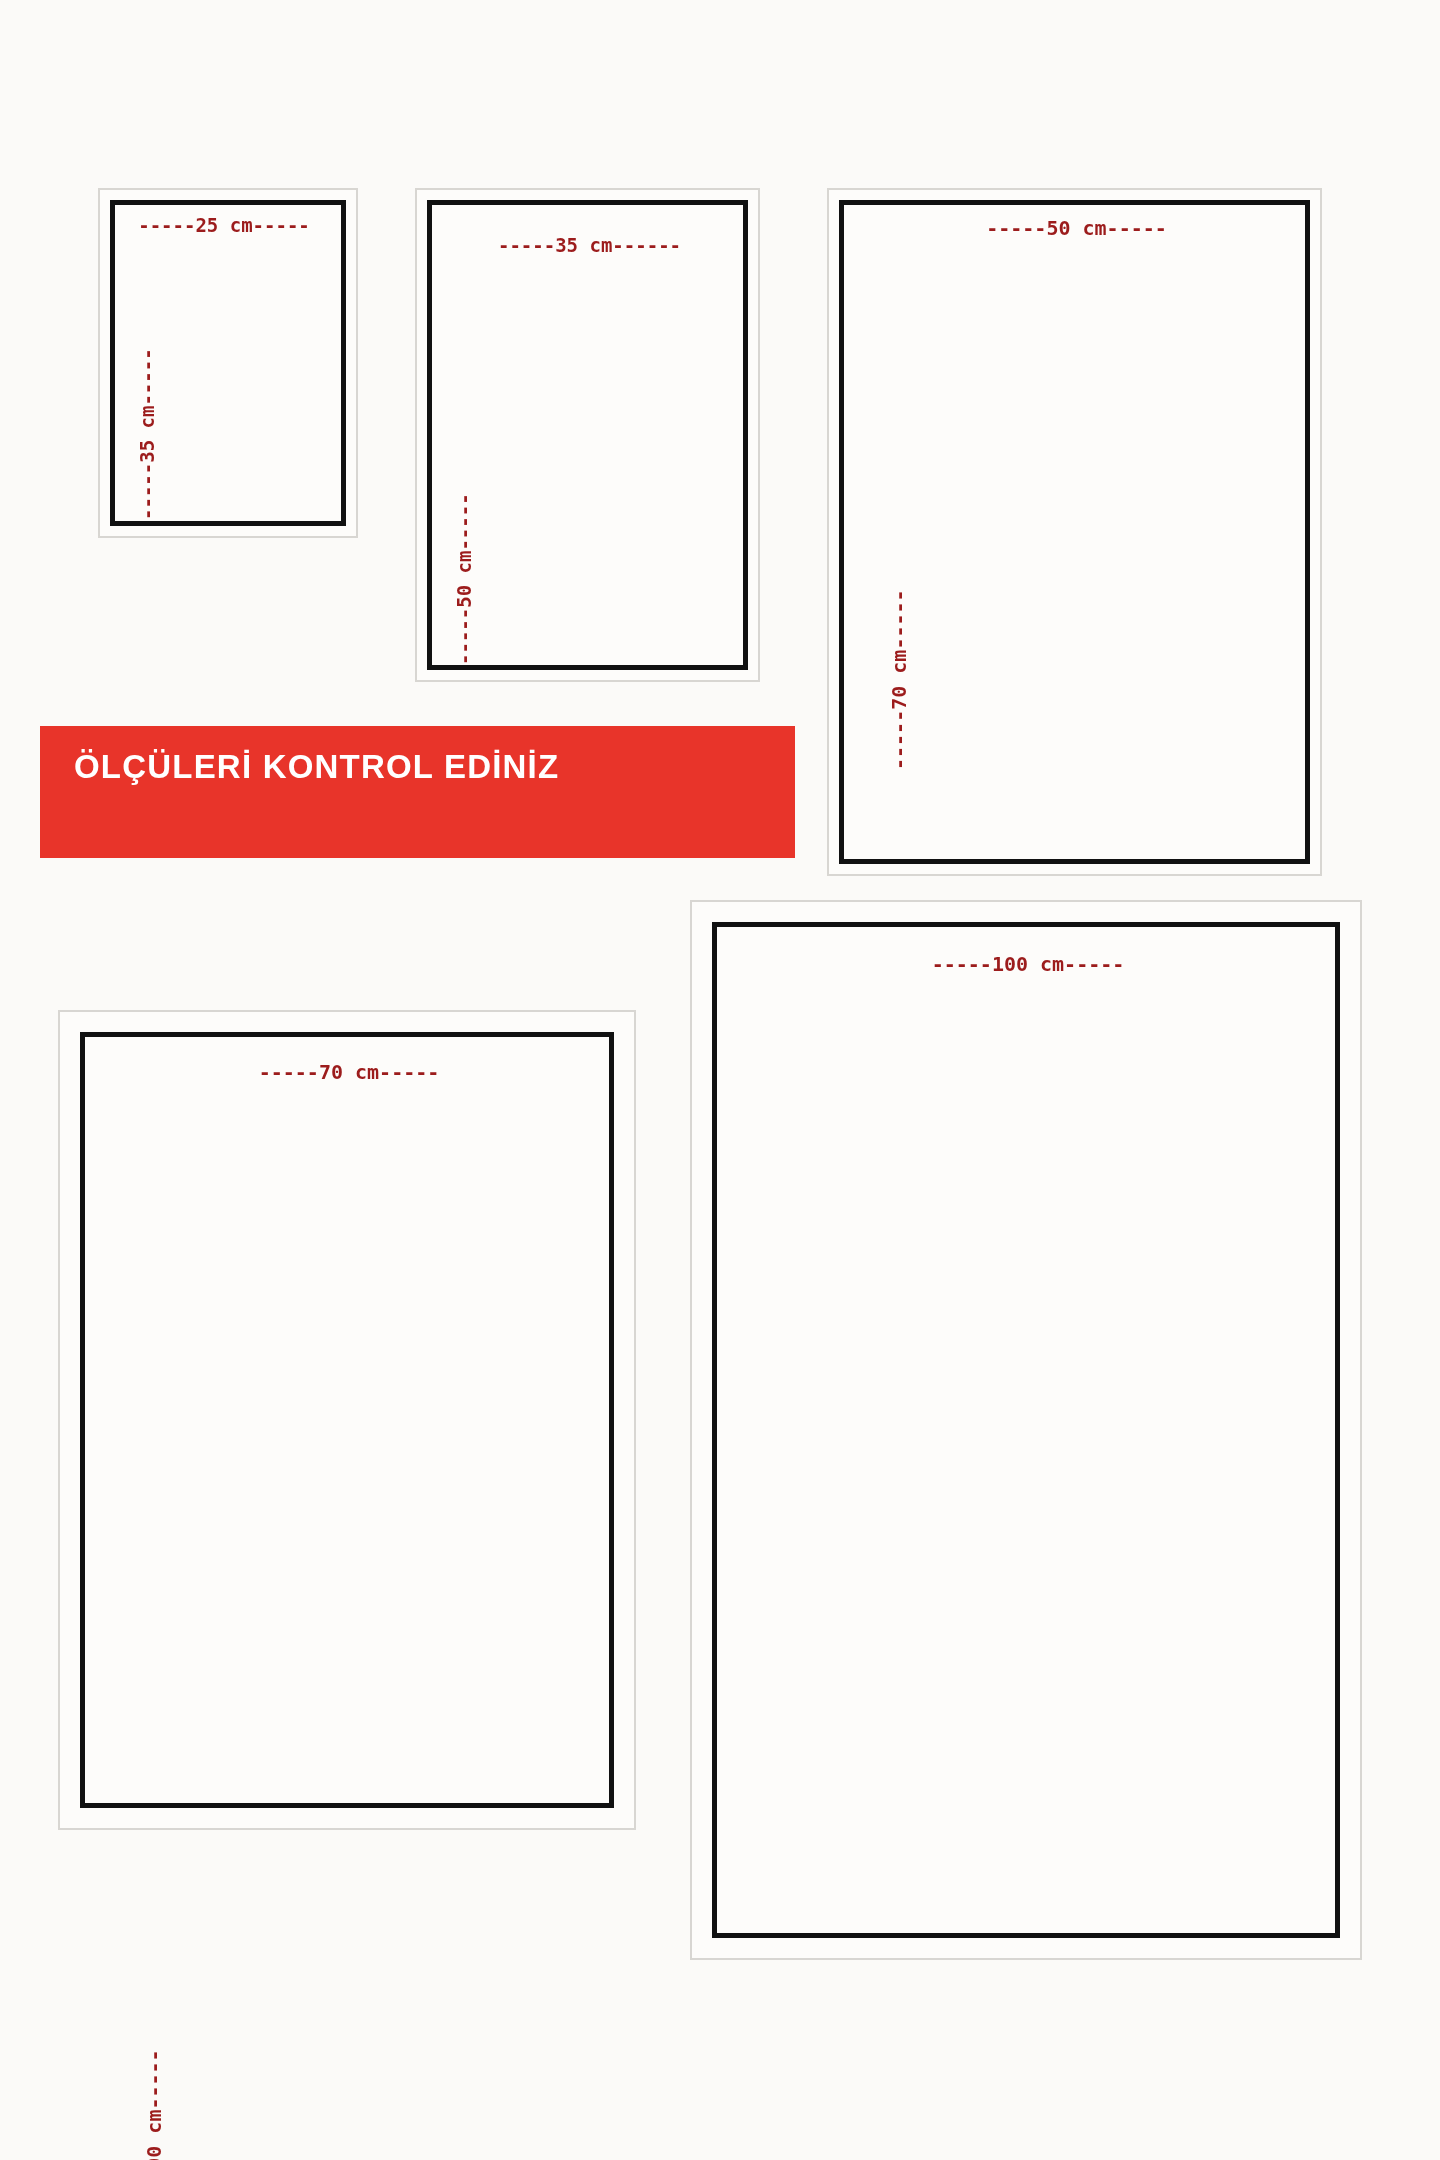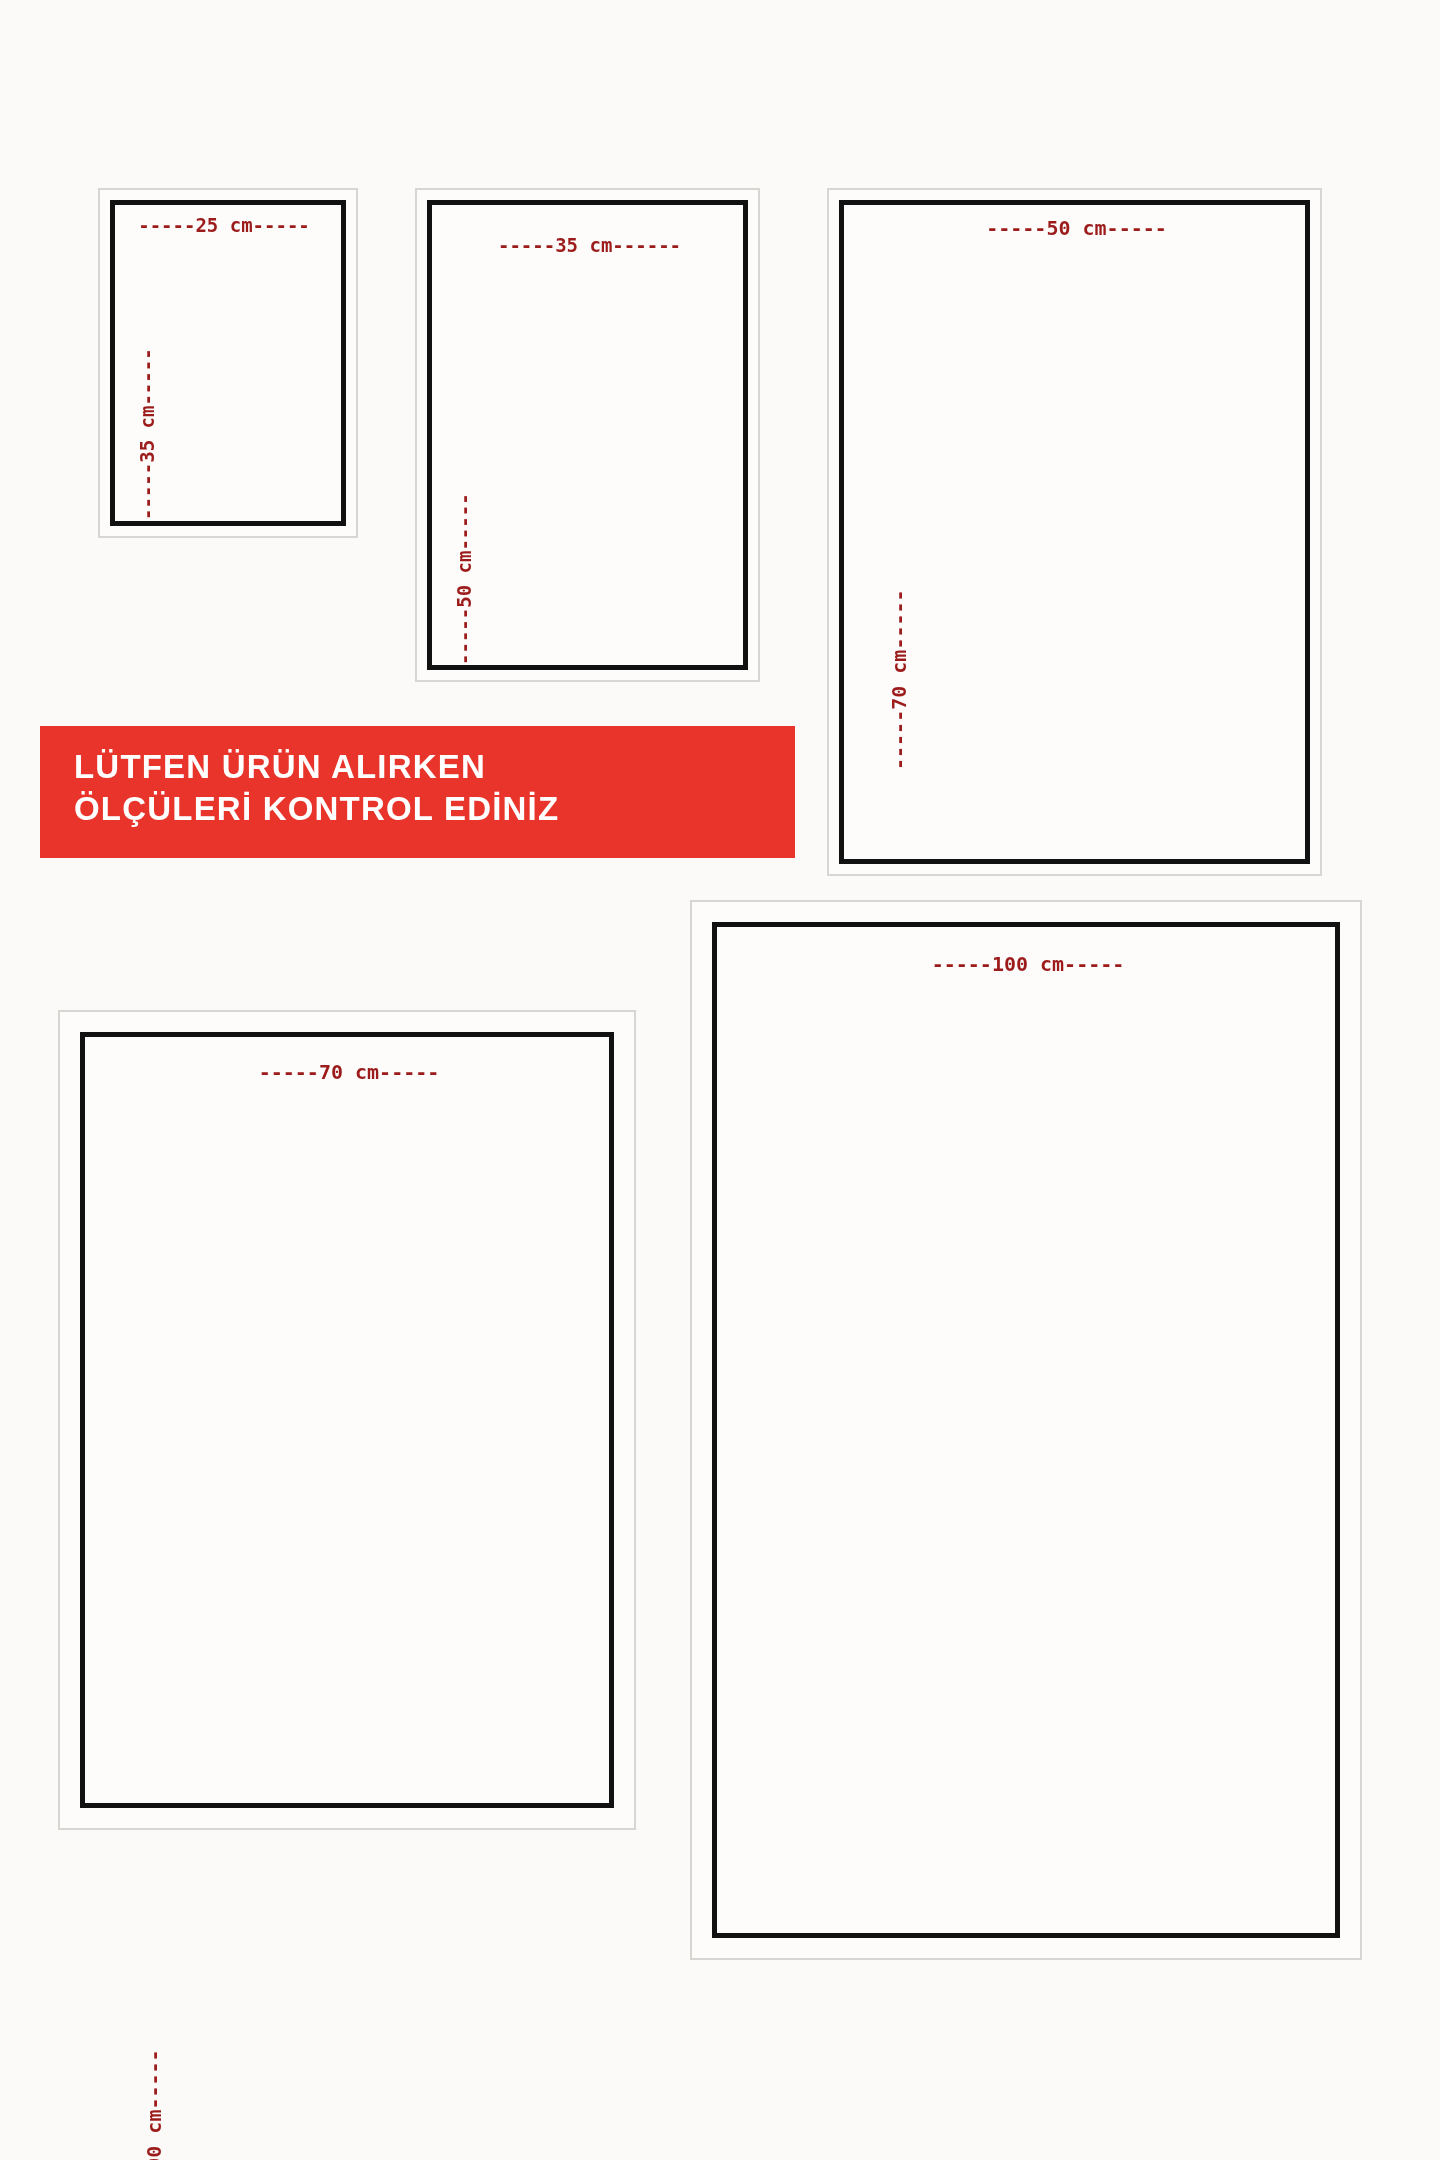"LÜTFEN ÜRÜN ALIRKEN" div.line { html: <div>LÜTFEN ÜRÜN ALIRKEN</div> -> none }
